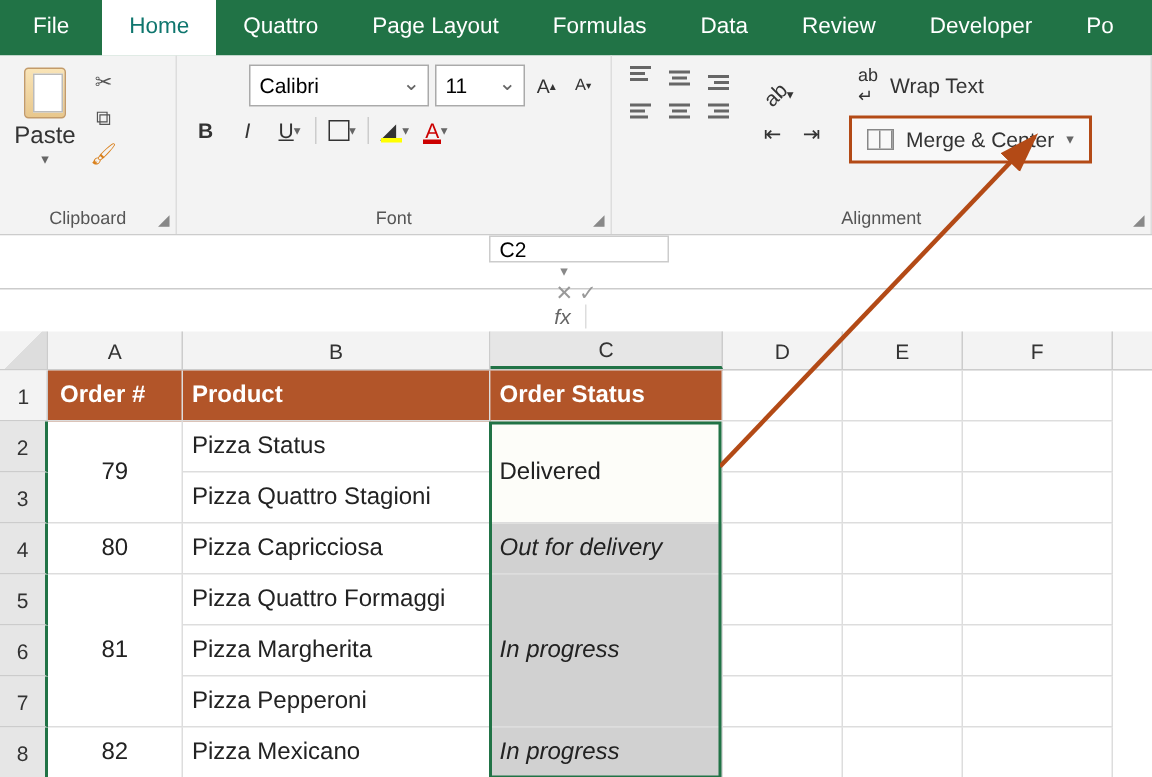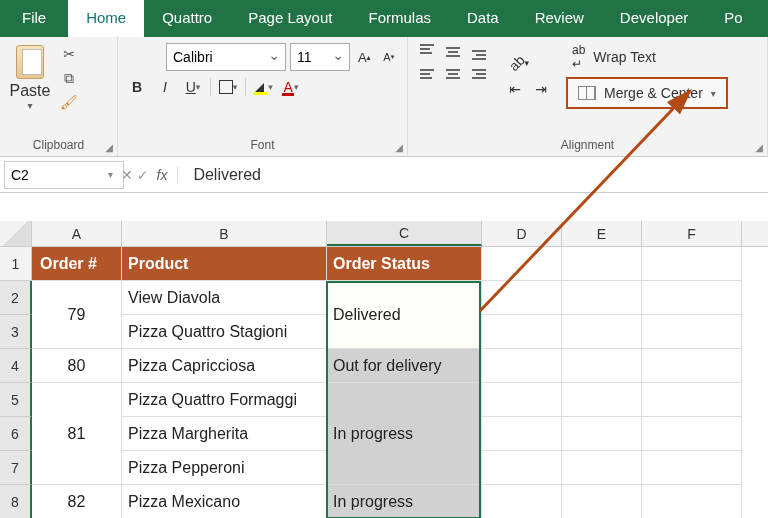"C2" .formula-bar { flex-direction: none -> column }
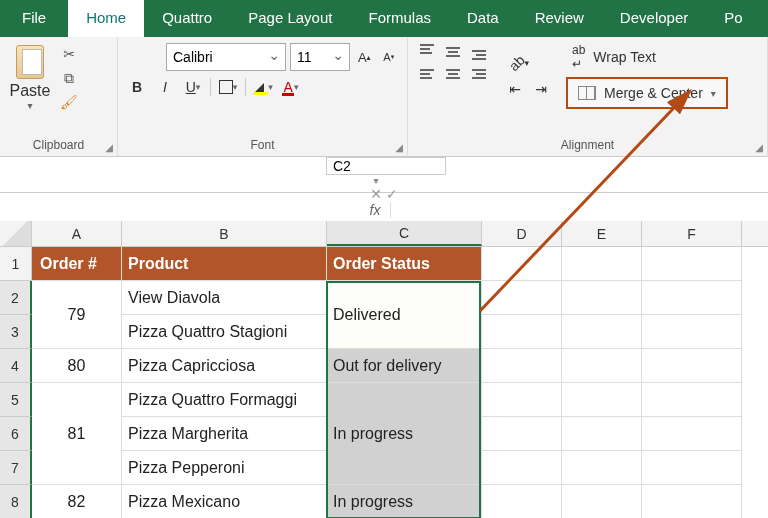"View Diavola" div.cell { text: View Diavola -> Pizza Status }
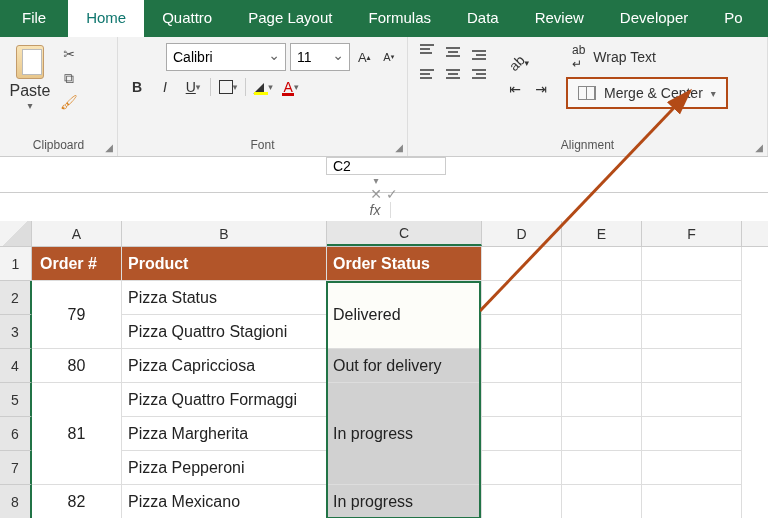"Out for delivery" .sel-range { font-style: none -> italic }
